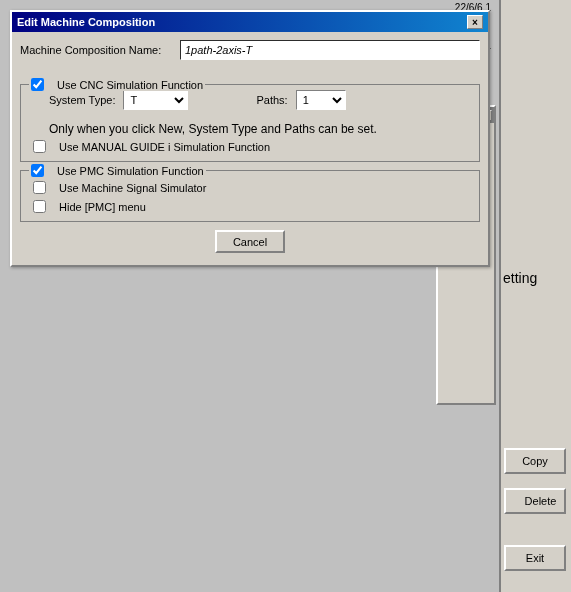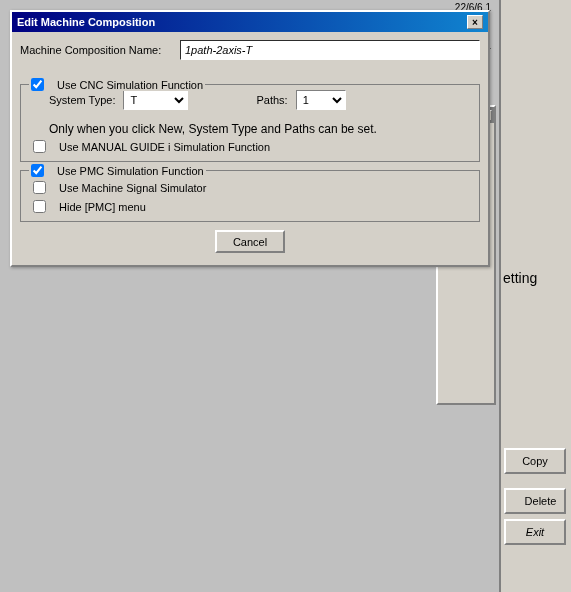"Exit" button.right-btn { font-style: italic -> none; top: 519px -> 545px }
